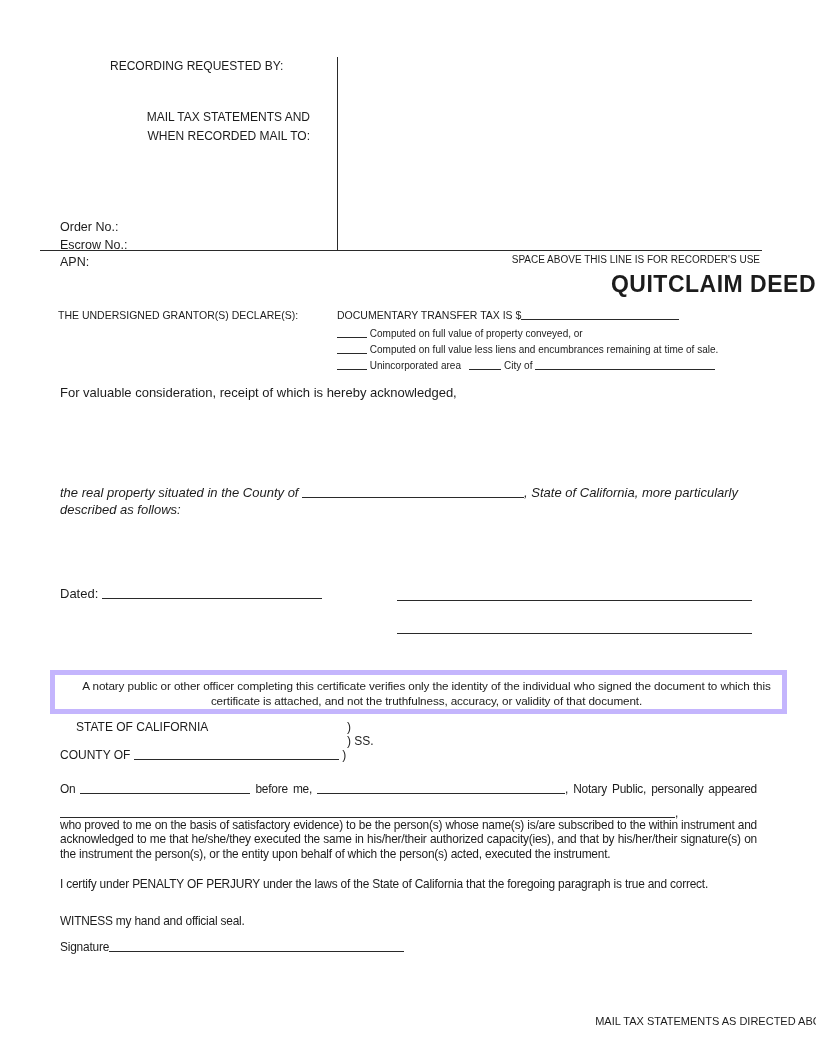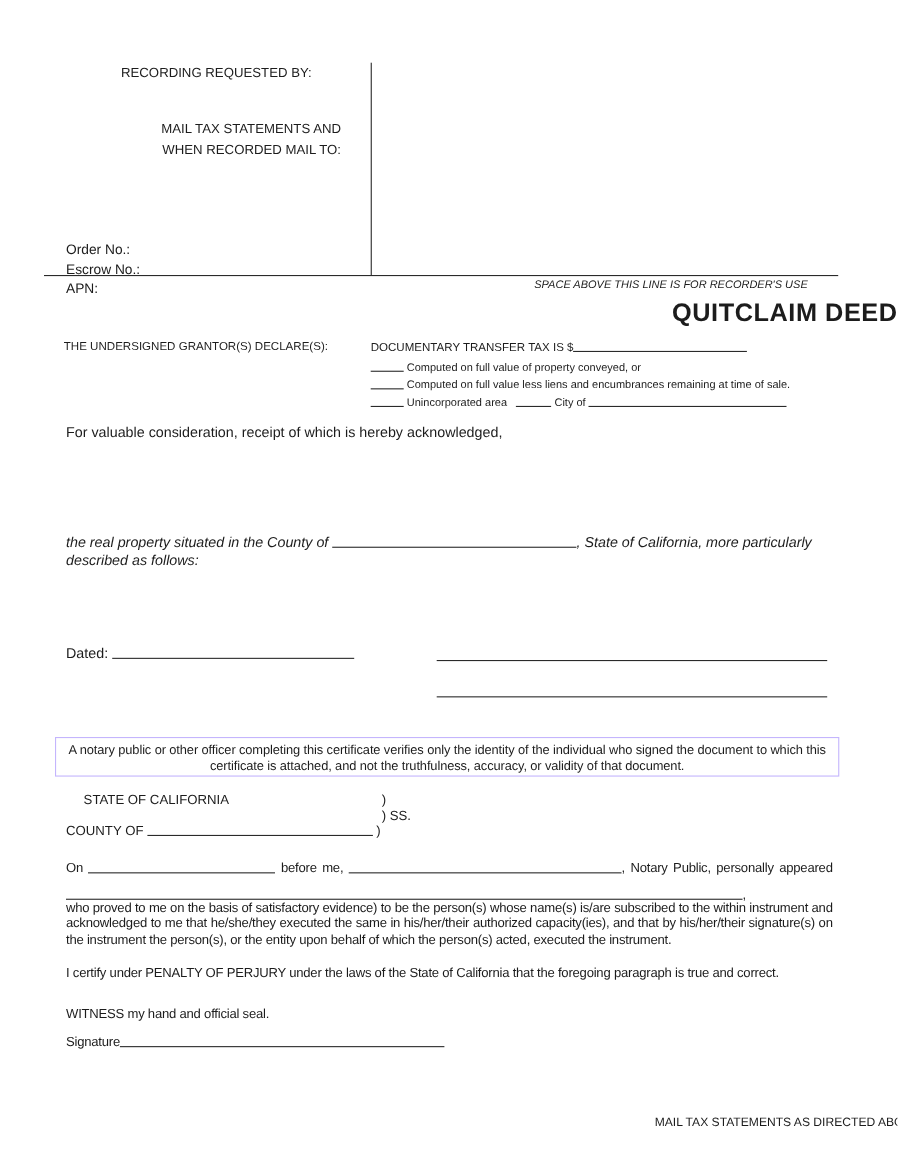"SPACE ABOVE THIS LINE IS" .rgt { font-style: italic -> none; text-align: center -> right }
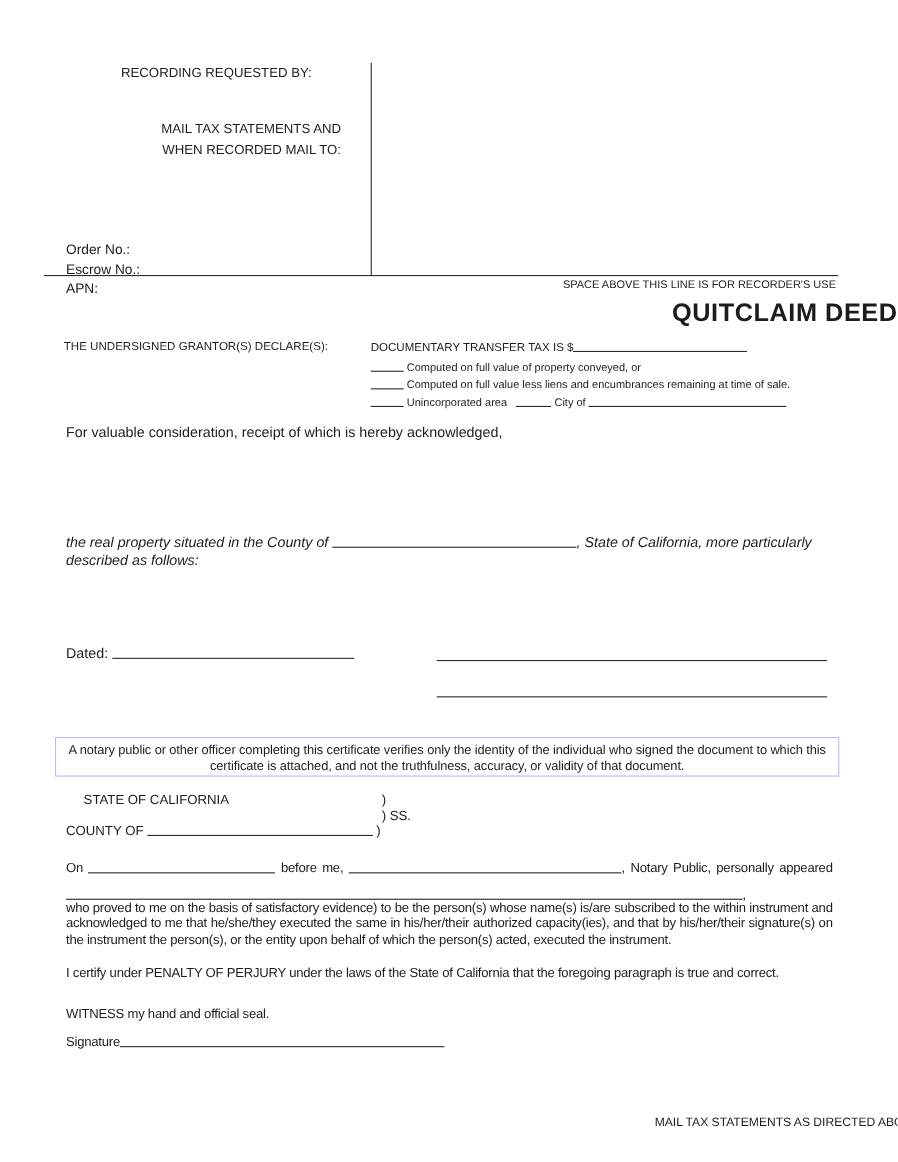"A notary public or other" #notary-box { border: 1px solid #c4b5fd -> 5px solid #c4b5fd; padding-left: none -> 16px }
